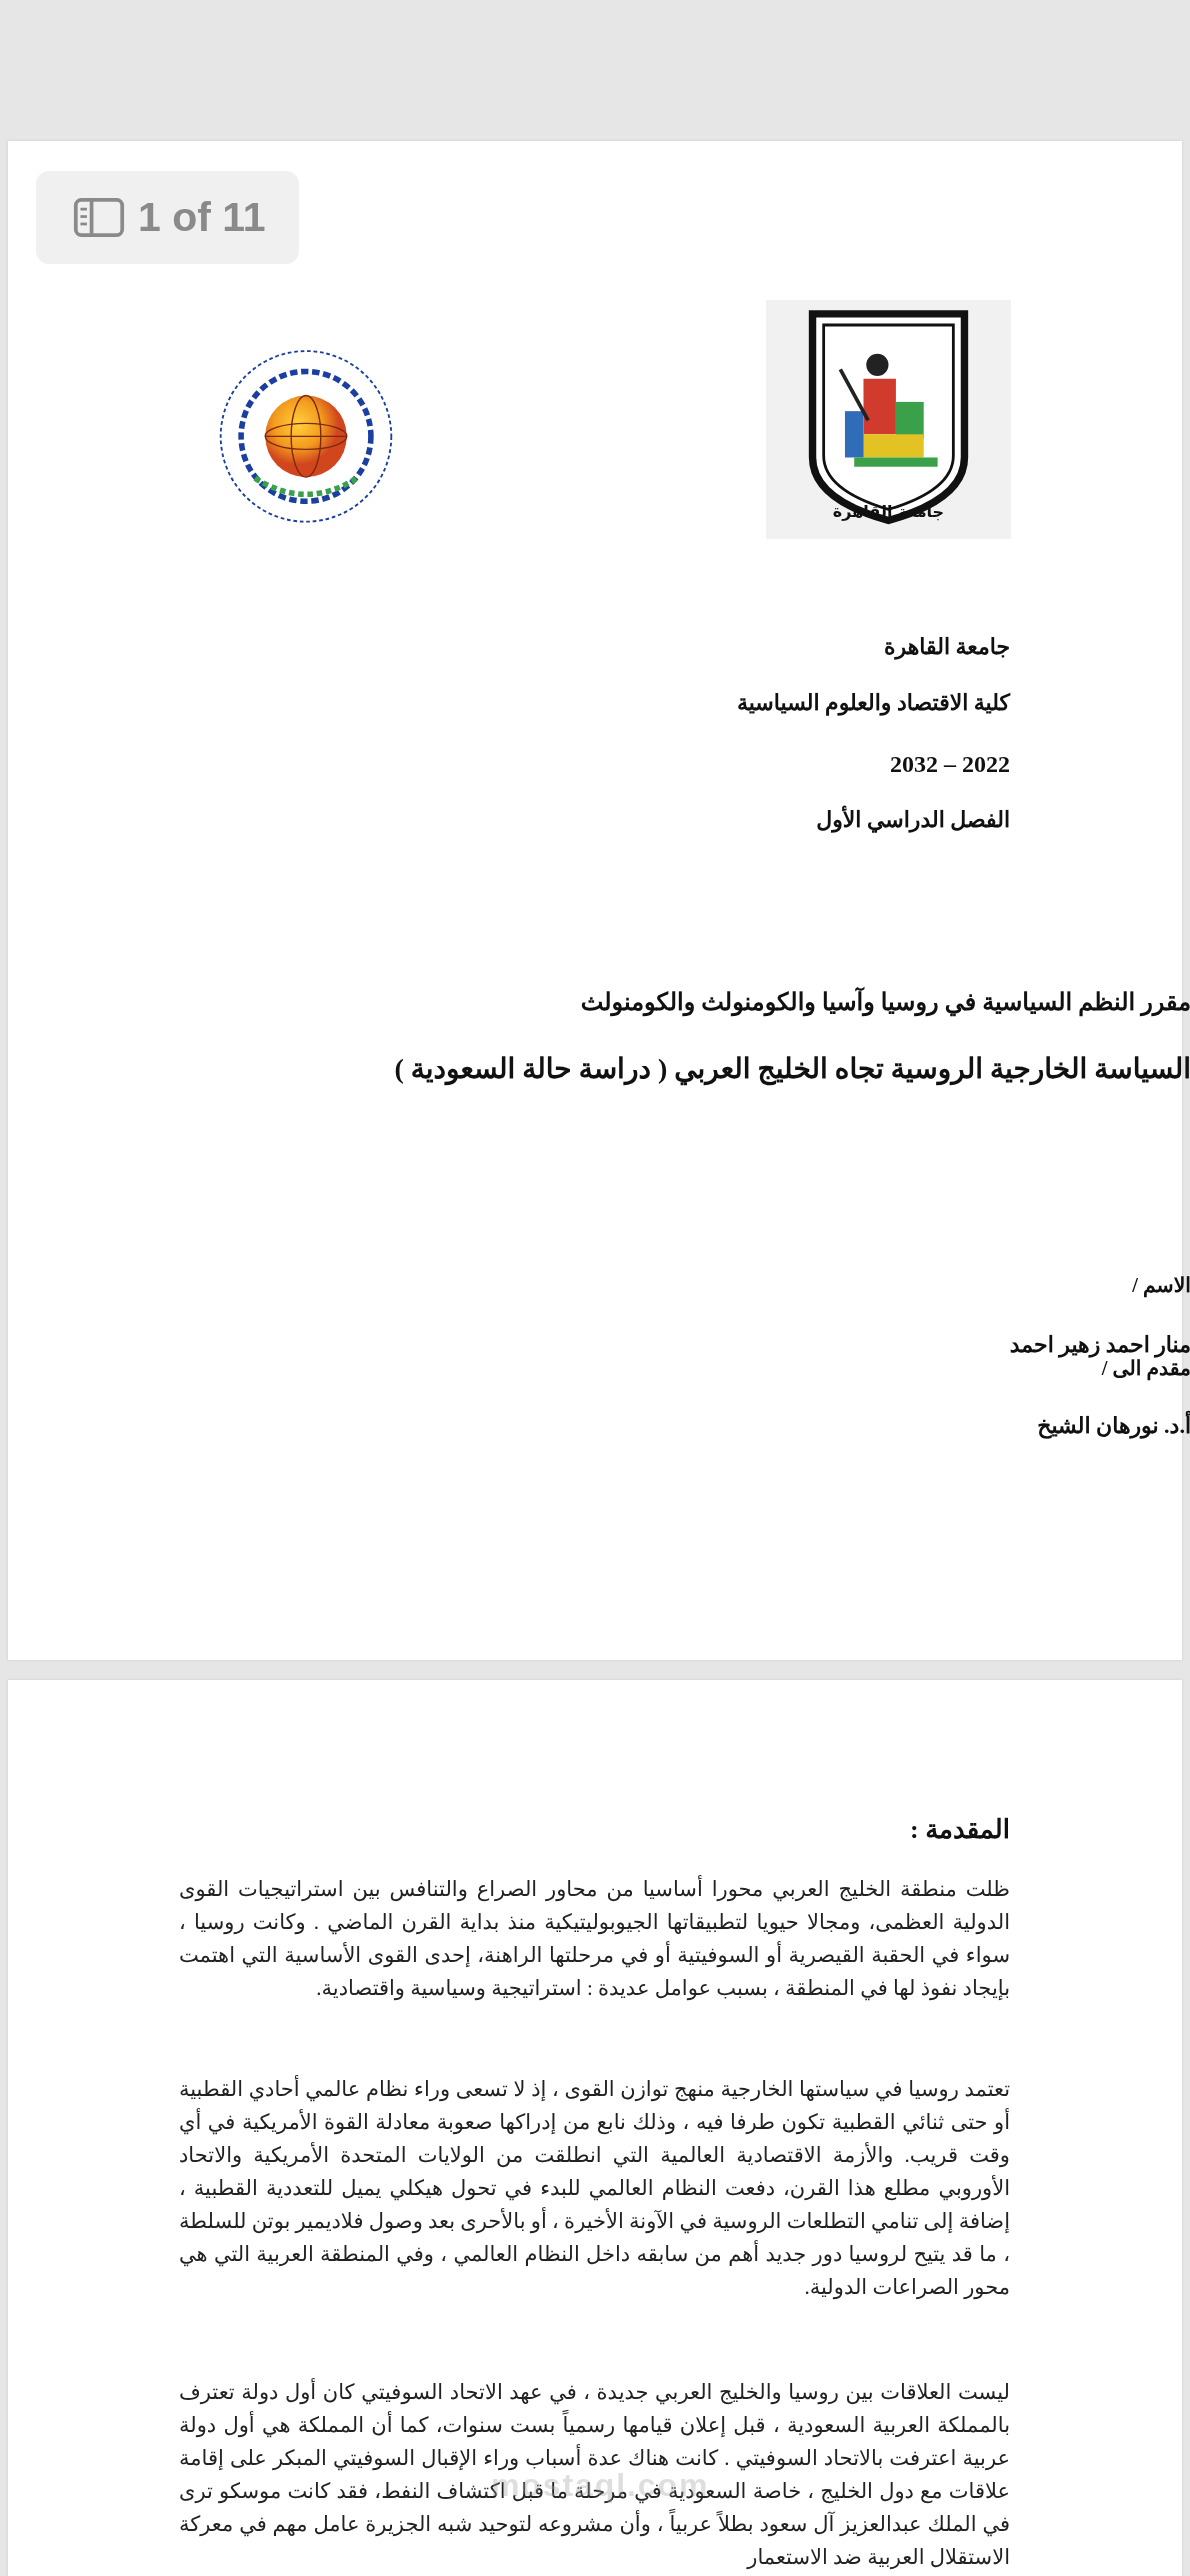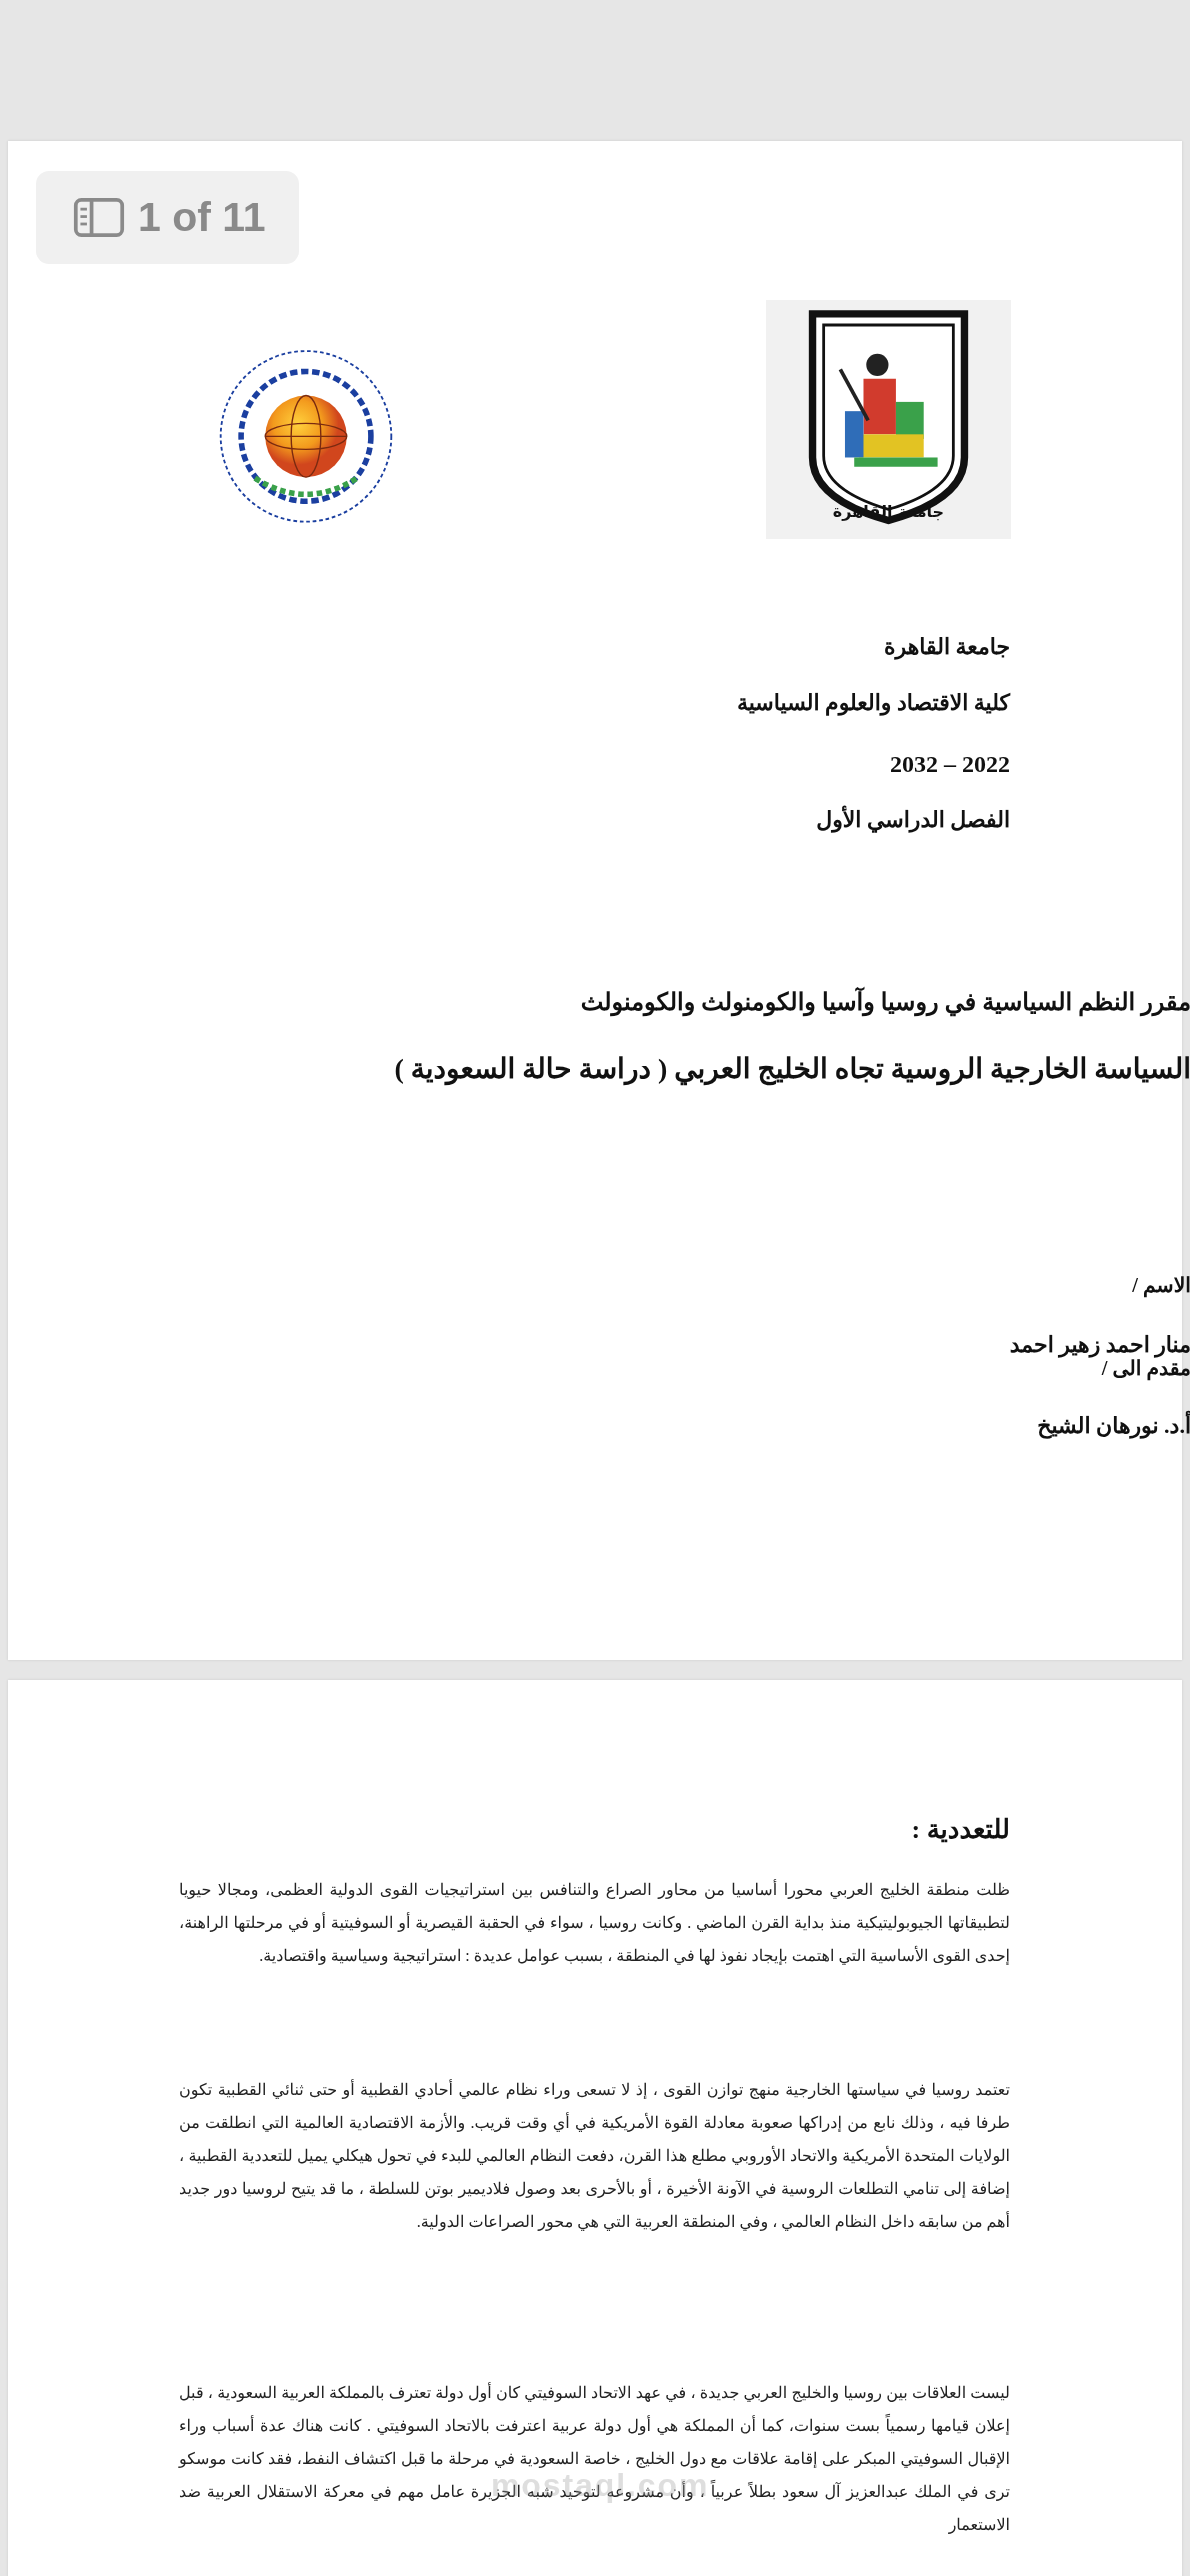"للتعددية :" div.p2-heading { text: للتعددية -> المقدمة }
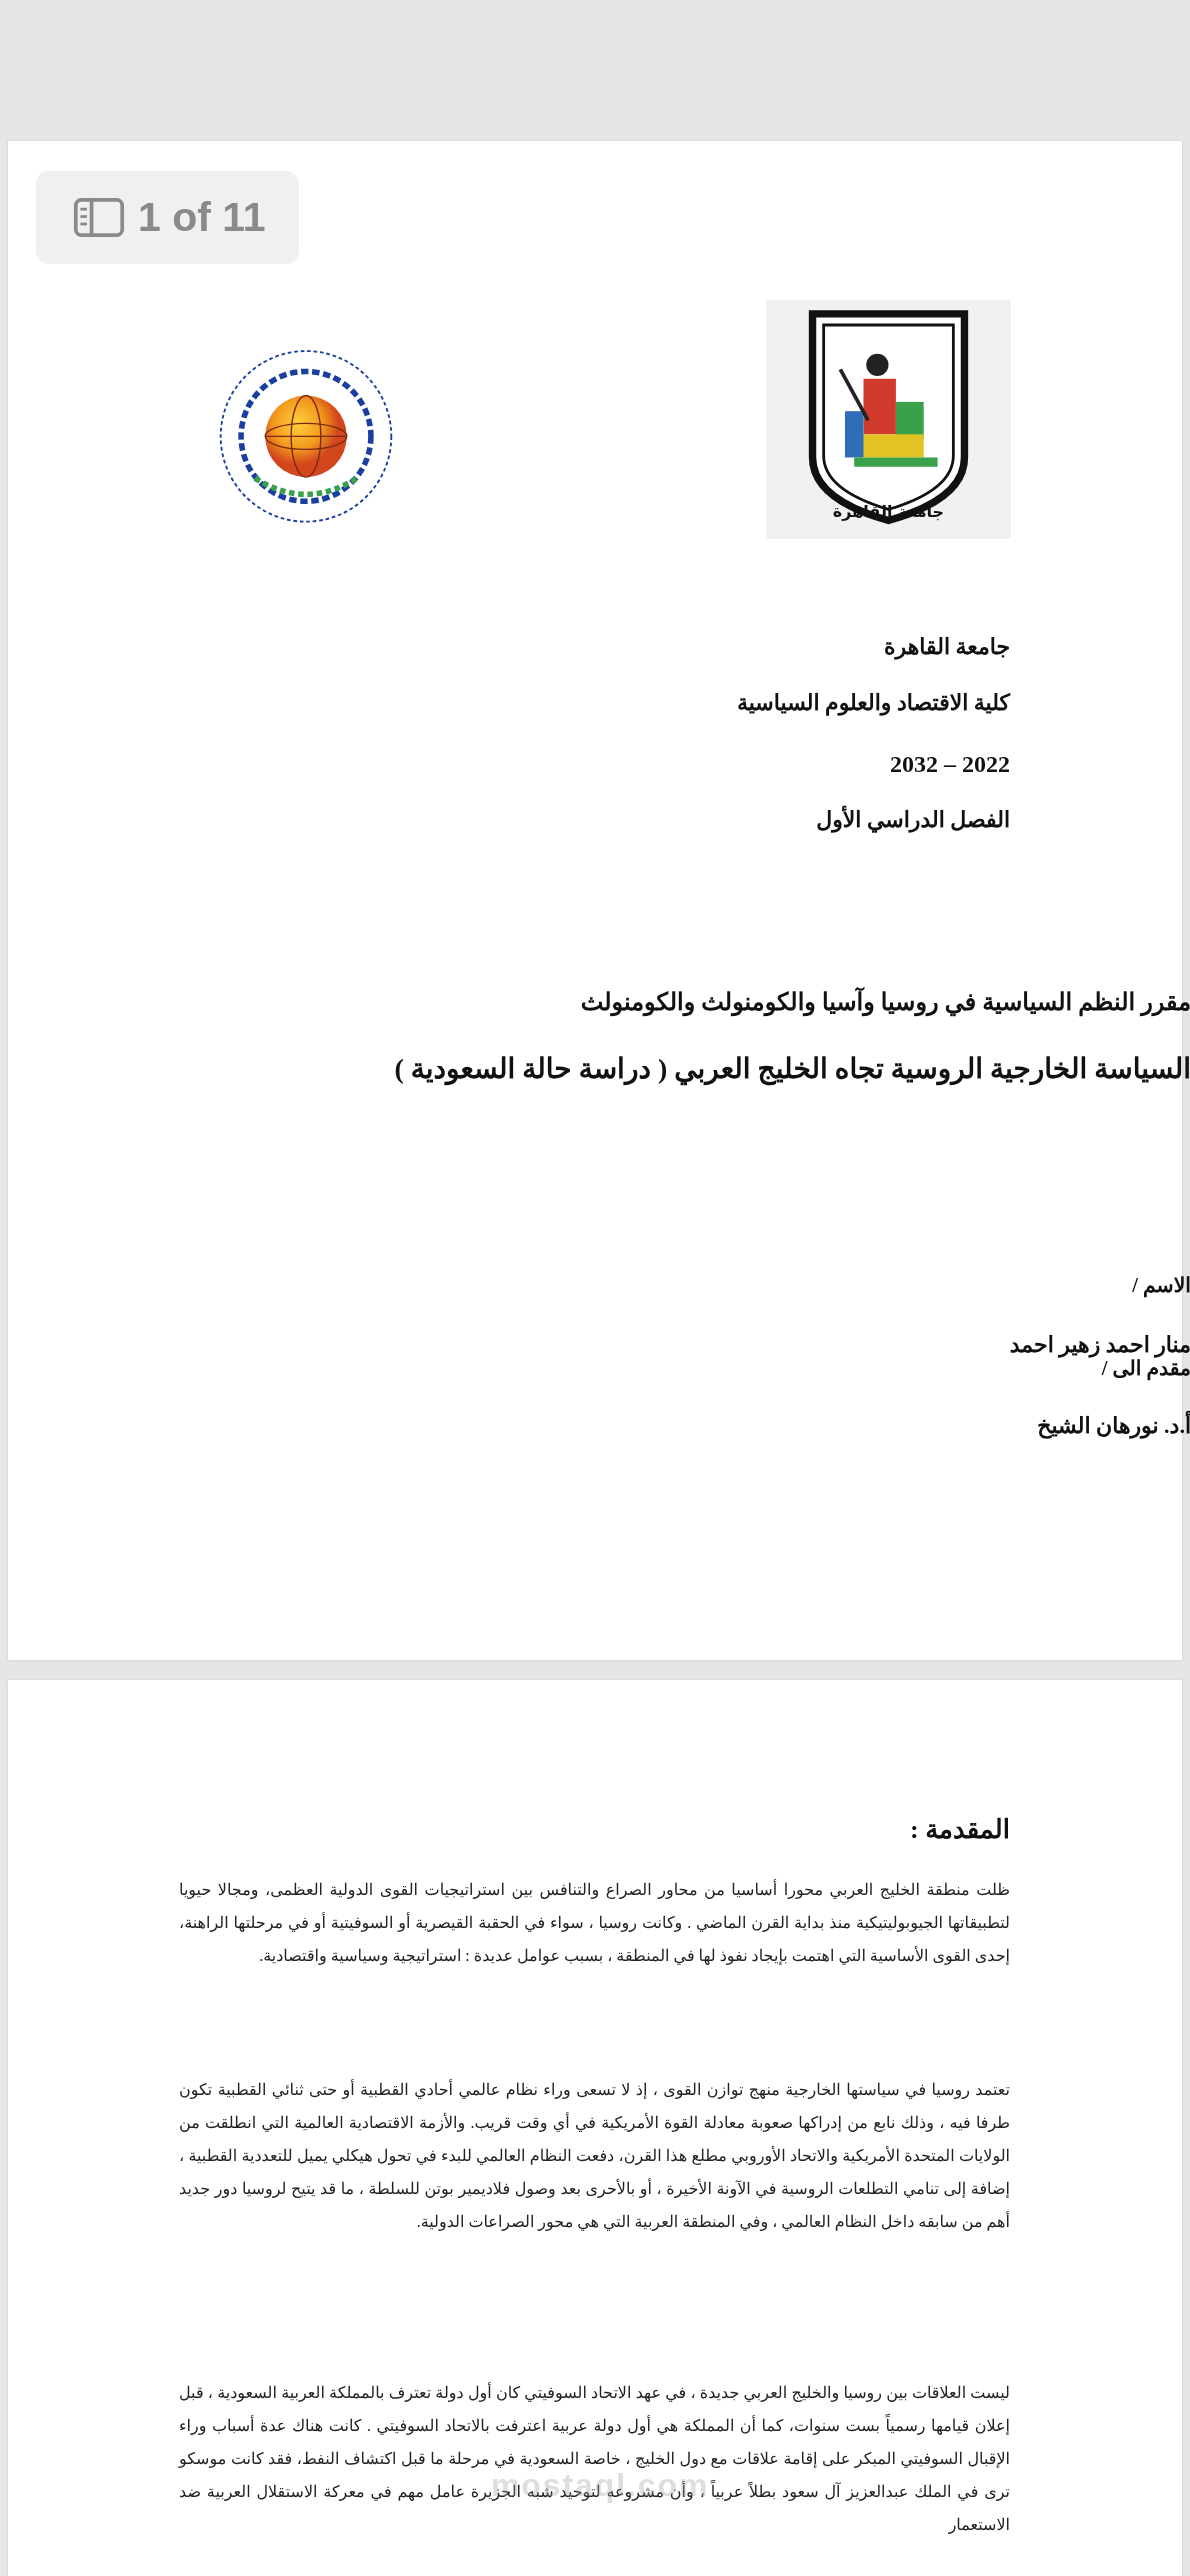"ظلت منطقة الخليج العربي محورا" .para { font-size: 16px -> 21px }
